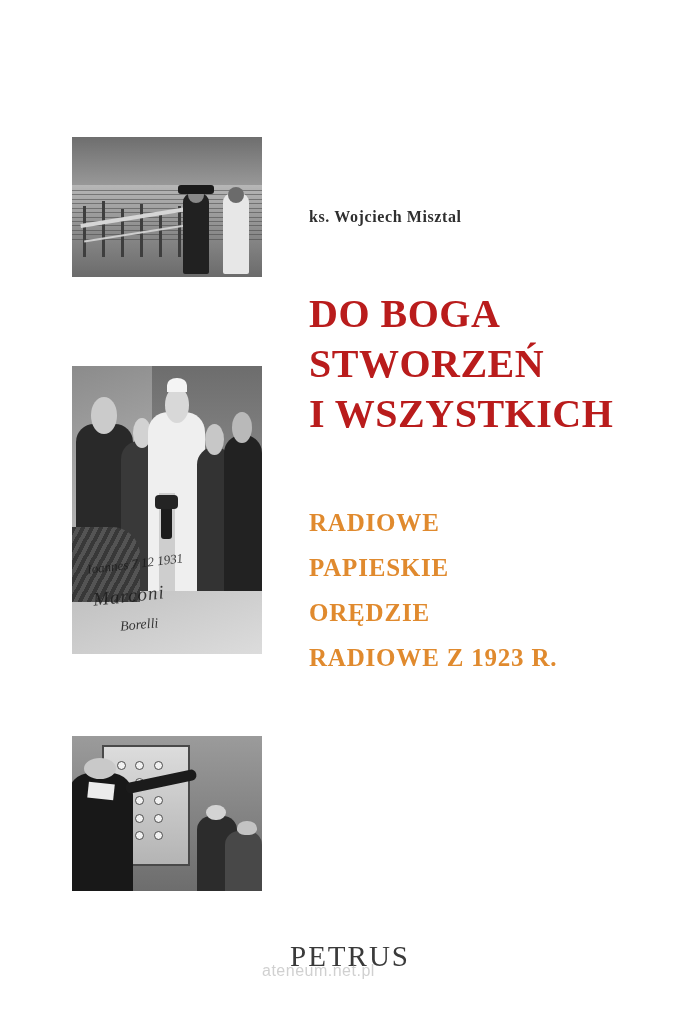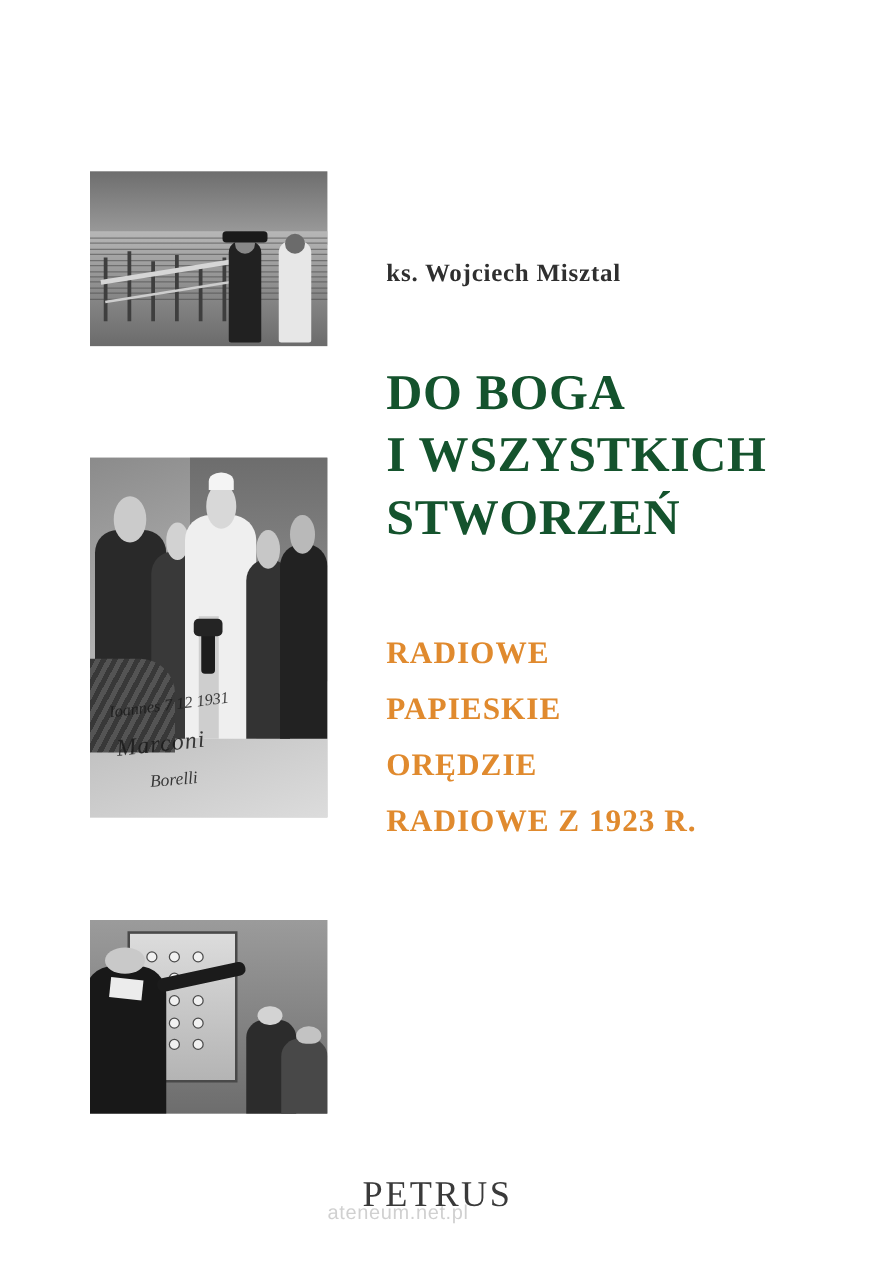"ks. Wojciech Misztal" .author { font-size: 20px -> 16px }
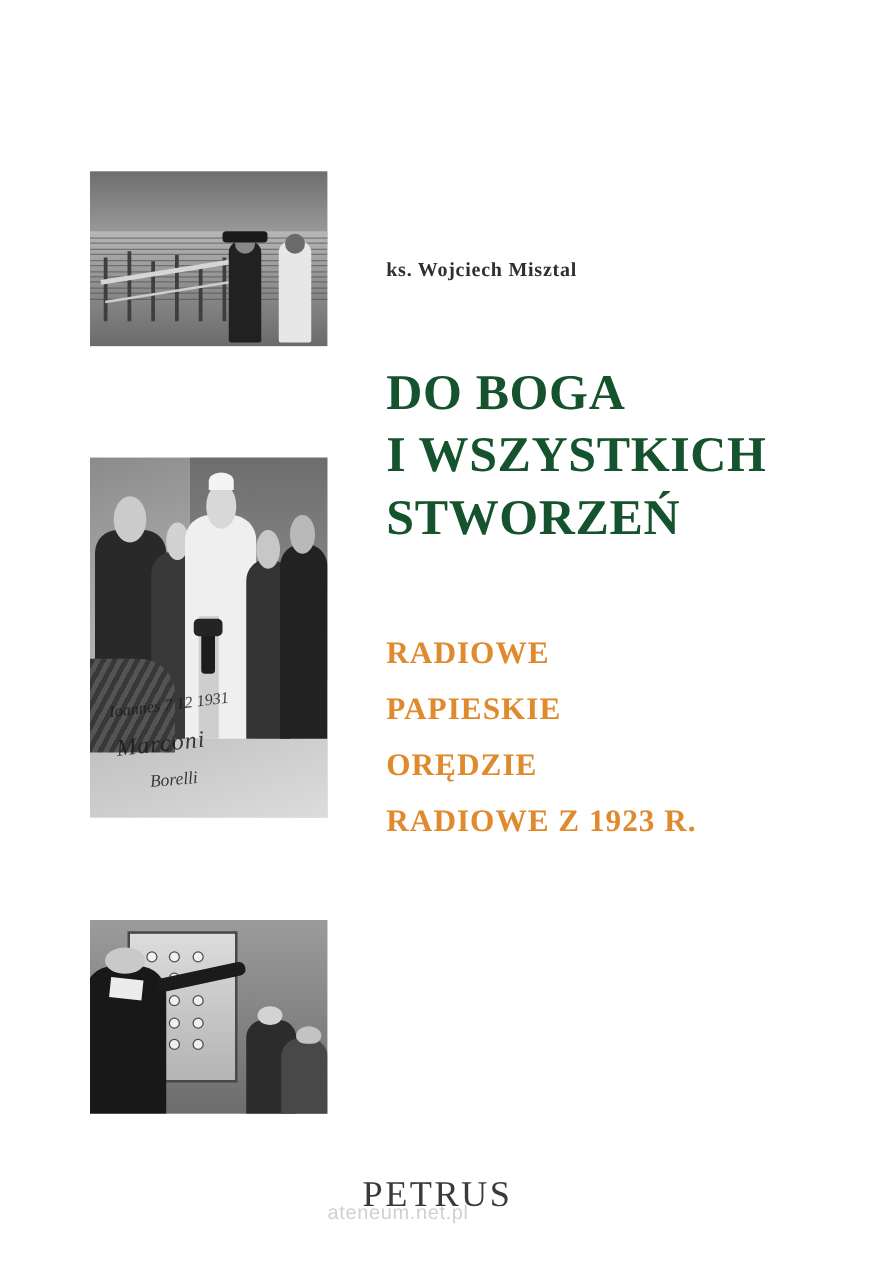"DO BOGA" .title { color: #14532d -> #b91c1c }
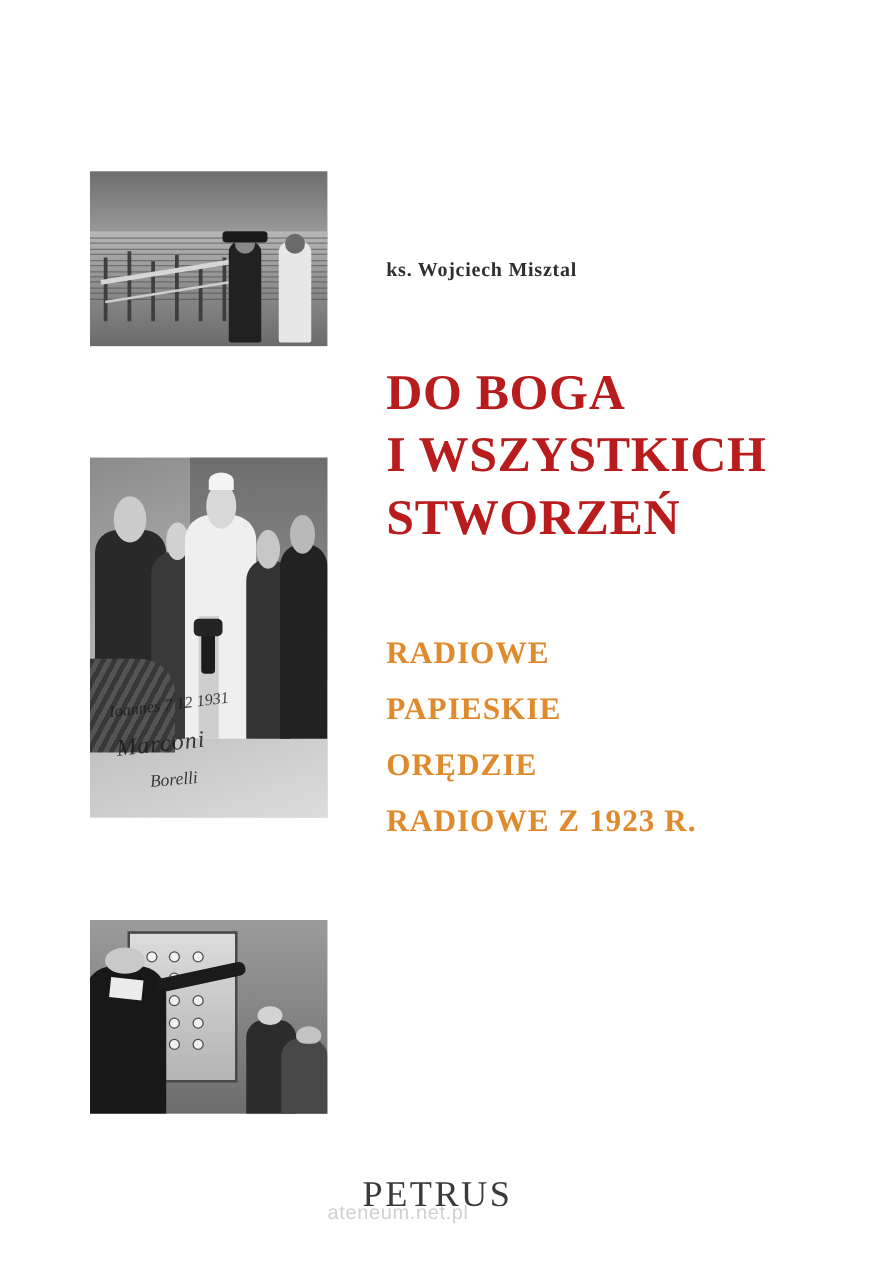"I WSZYSTKICH" div { order: before "STWORZEŃ" -> after "STWORZEŃ" }
